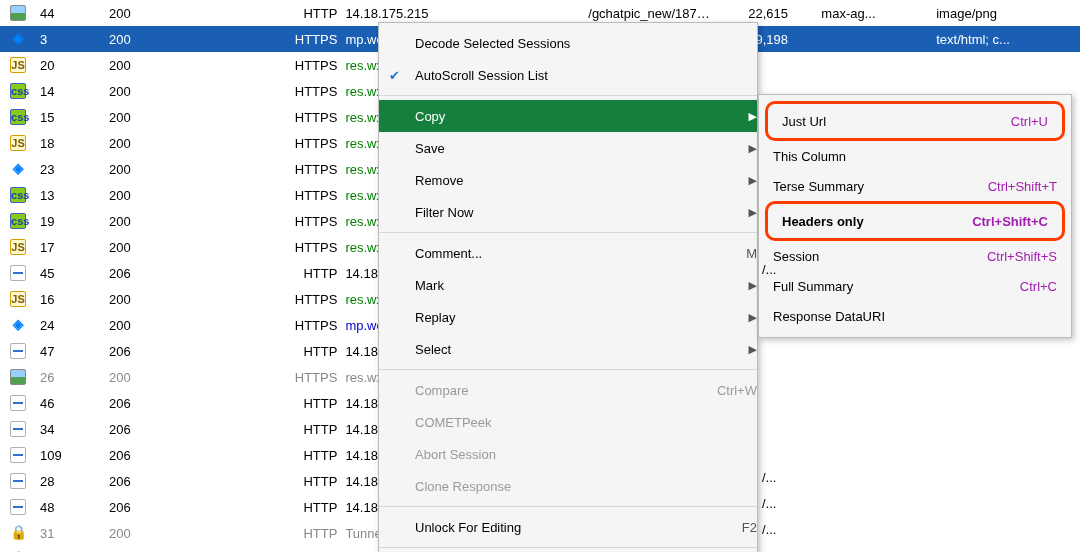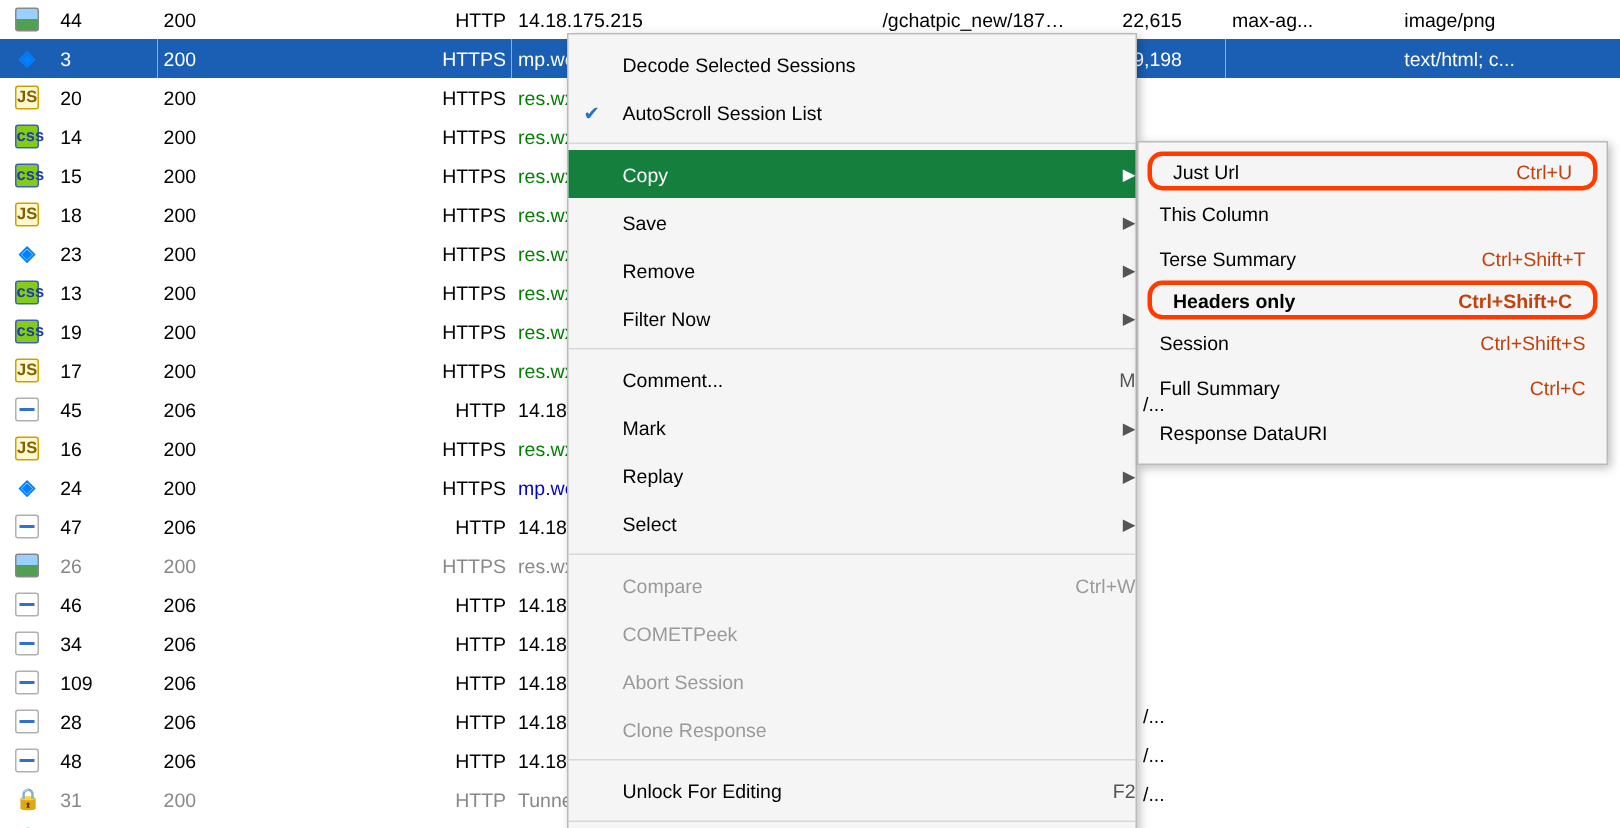"Just Url" .submenu .highlight-box .item { height: 20px -> 34px }
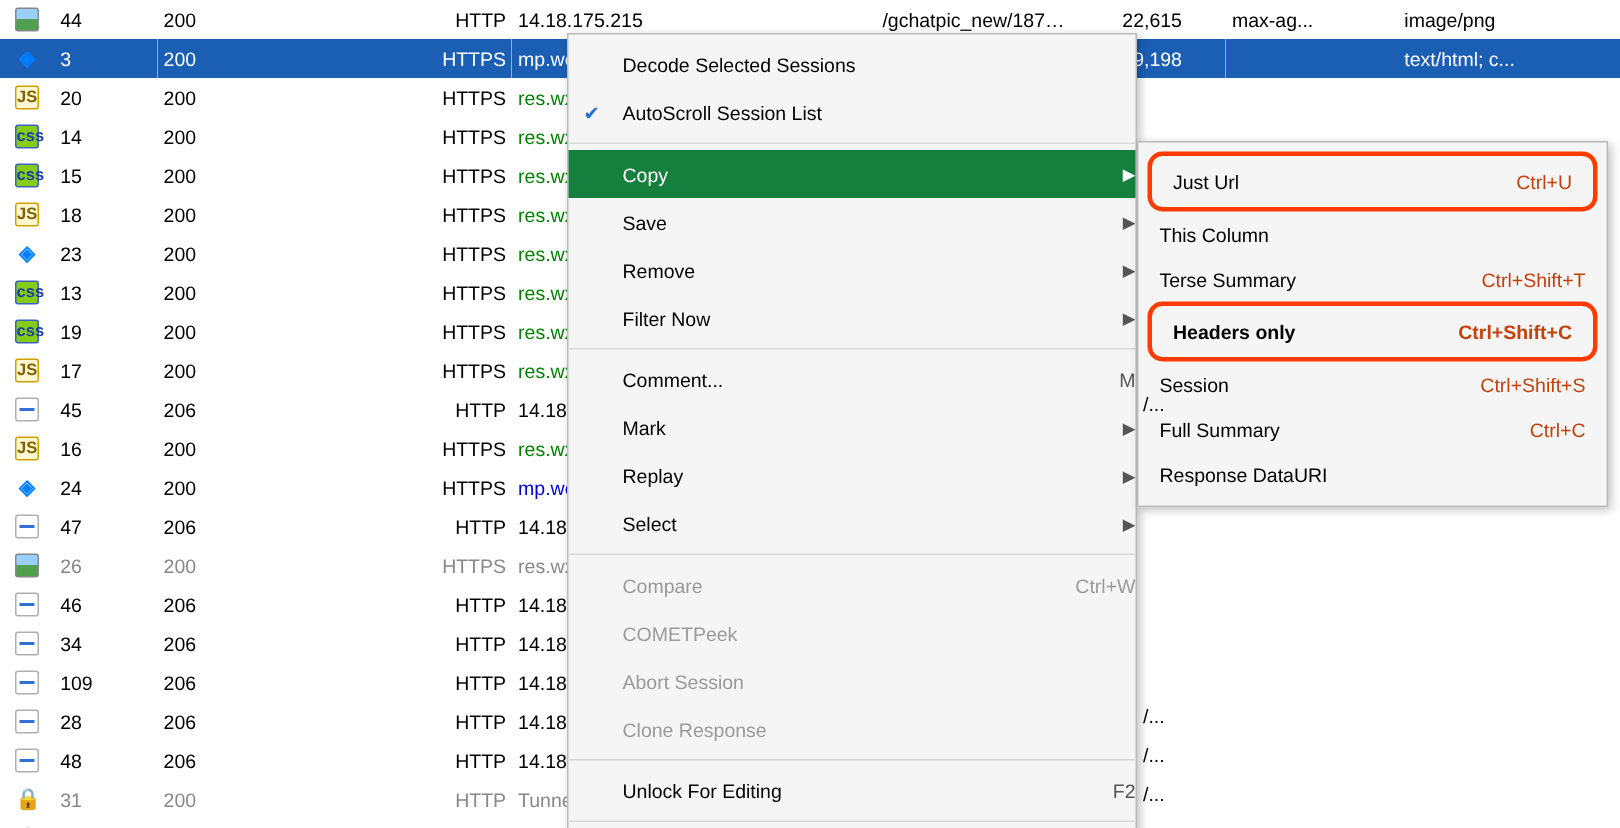"Ctrl+U" .submenu .item .shortcut { color: #c2410c -> #a21caf }
